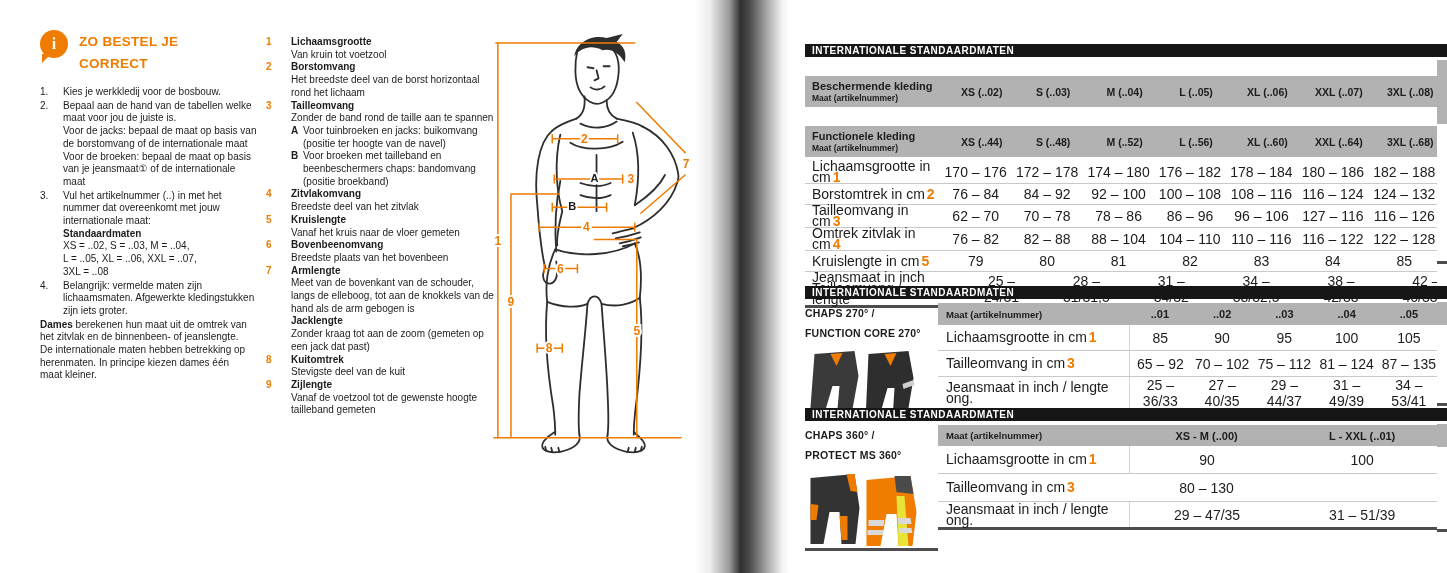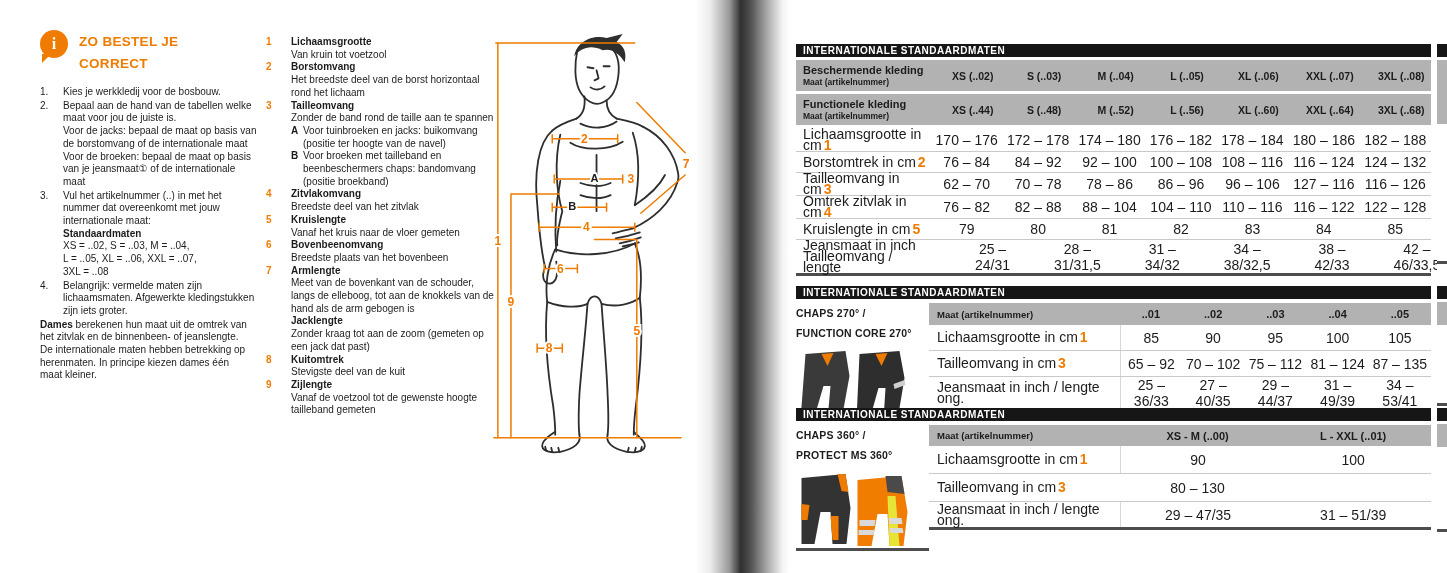"INTERNATIONALE STANDAARDMATEN" .tbl { left: 6px -> 15px }
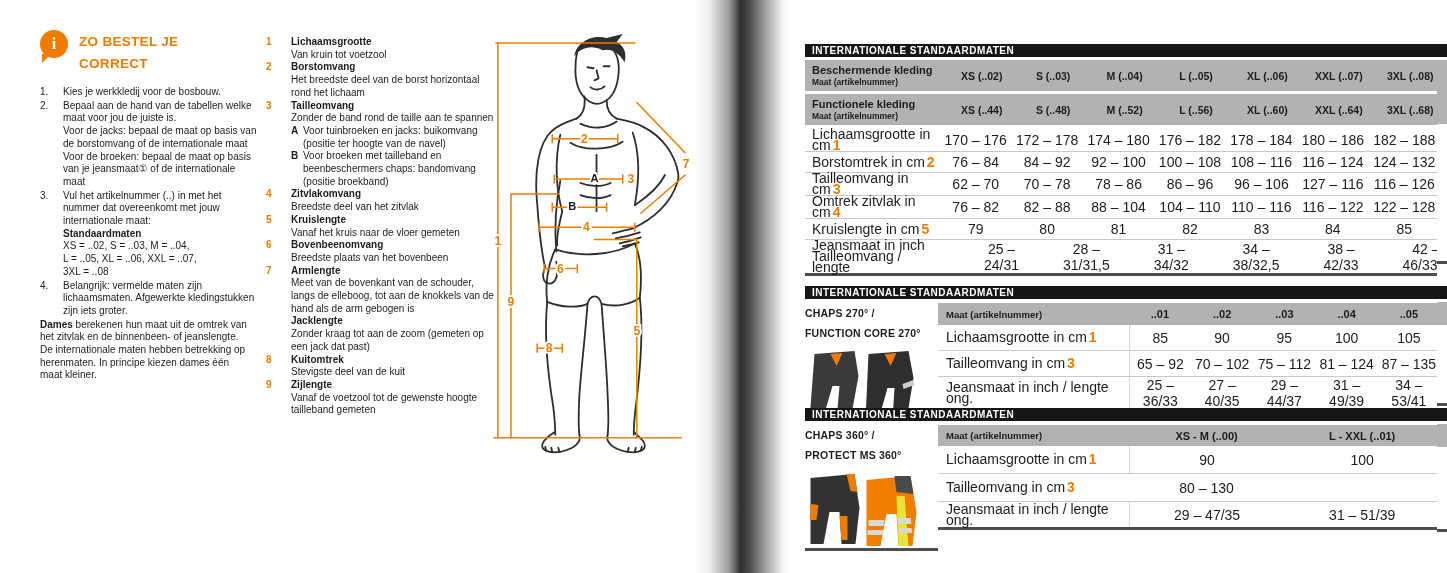"Beschermende kleding" .size-row { margin-top: 3px -> 19px }
